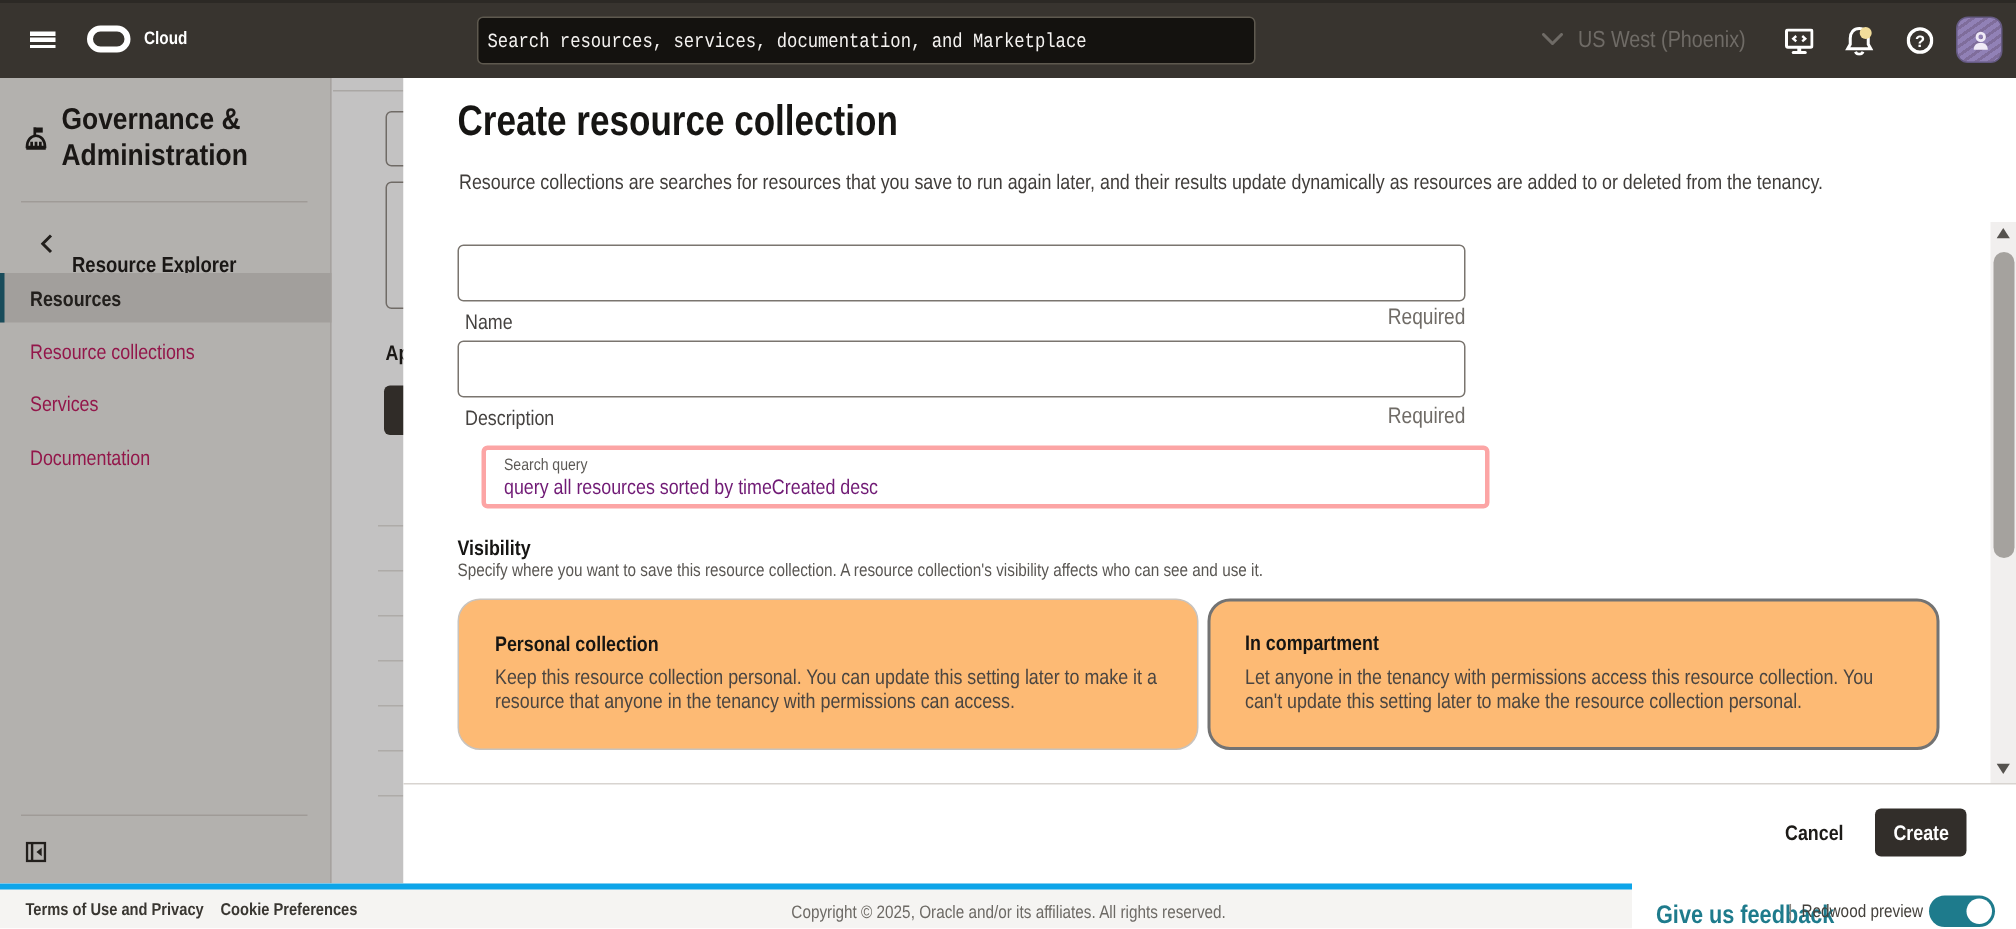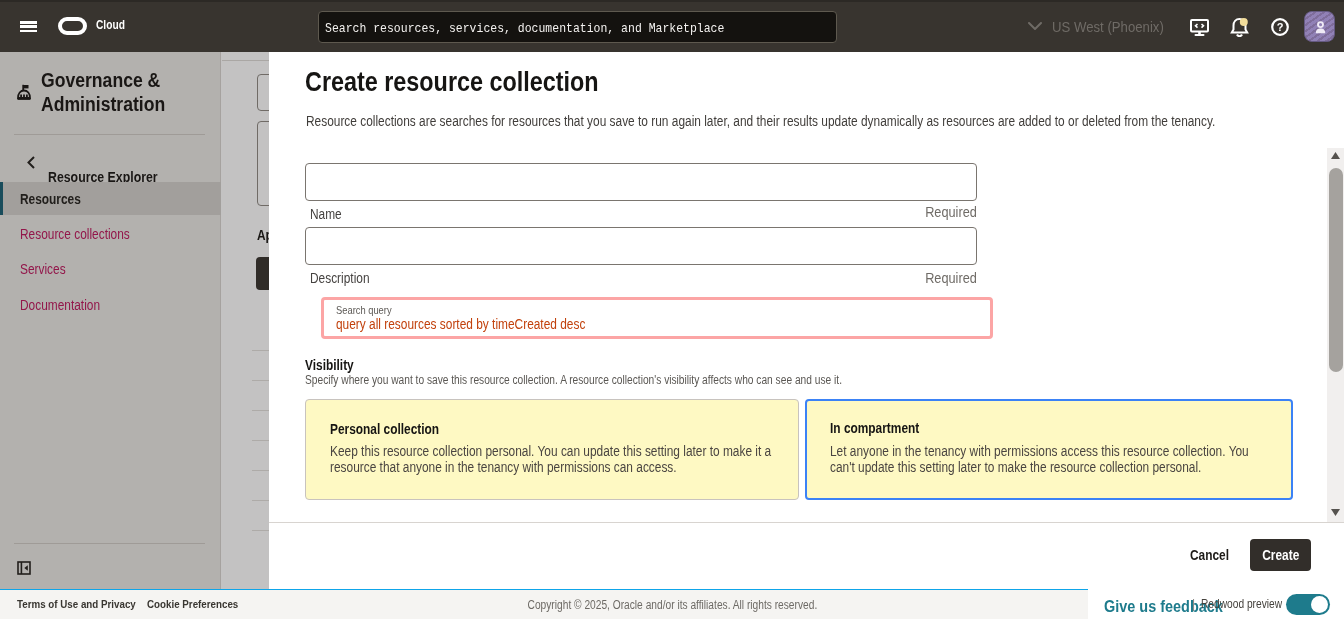"query all resources sorted by" #sq .sv { color: #c2410c -> #701a75 }
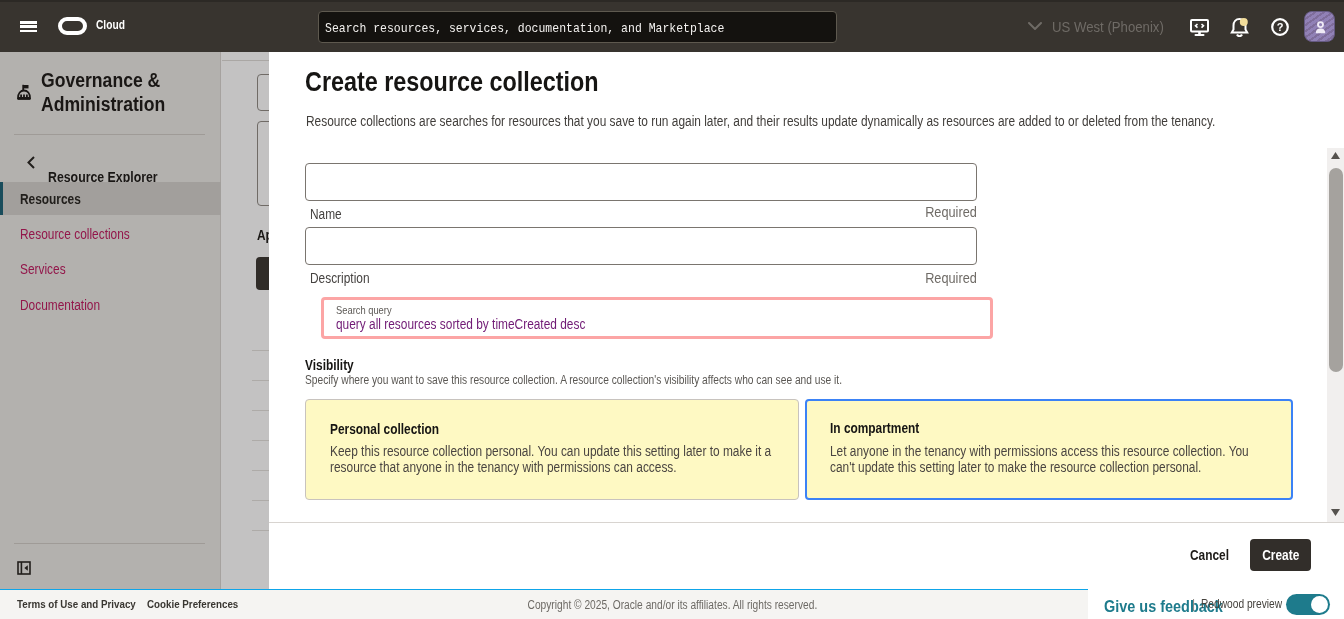"Personal collection" .vcard { background: #fef9c3 -> #fdba74; border-radius: 4px -> 15px }
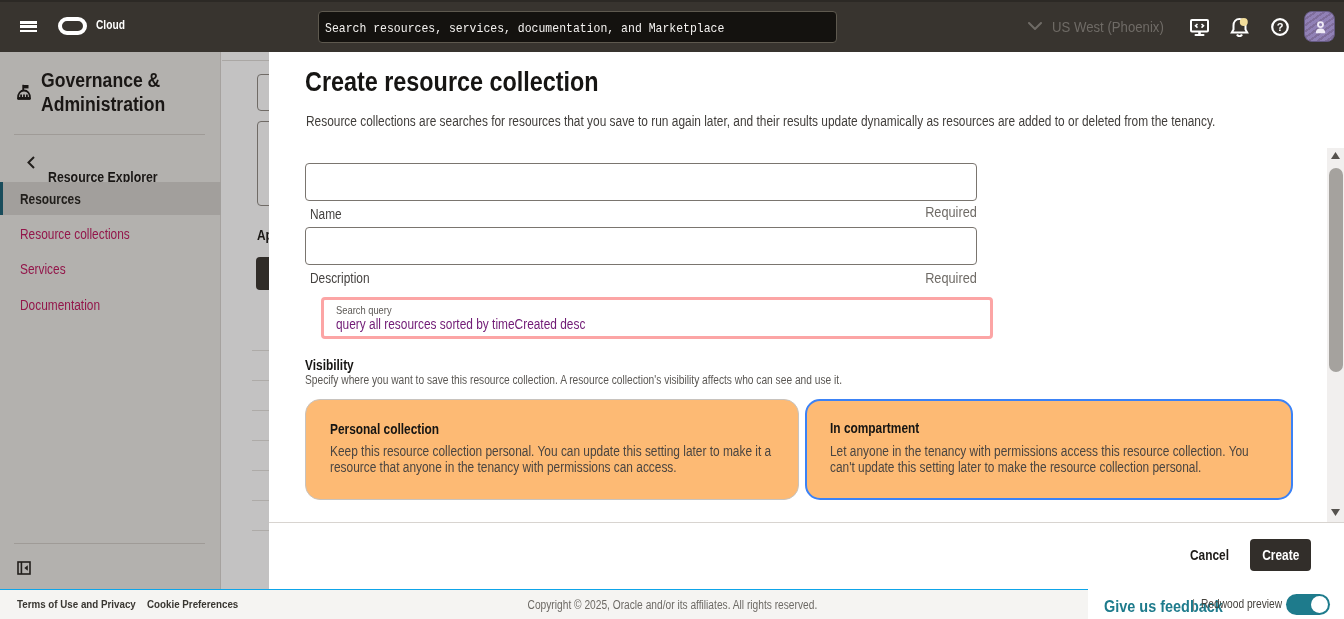"In compartment" #vc2 { border: 2px solid #3b82f6 -> 2px solid #737373 }
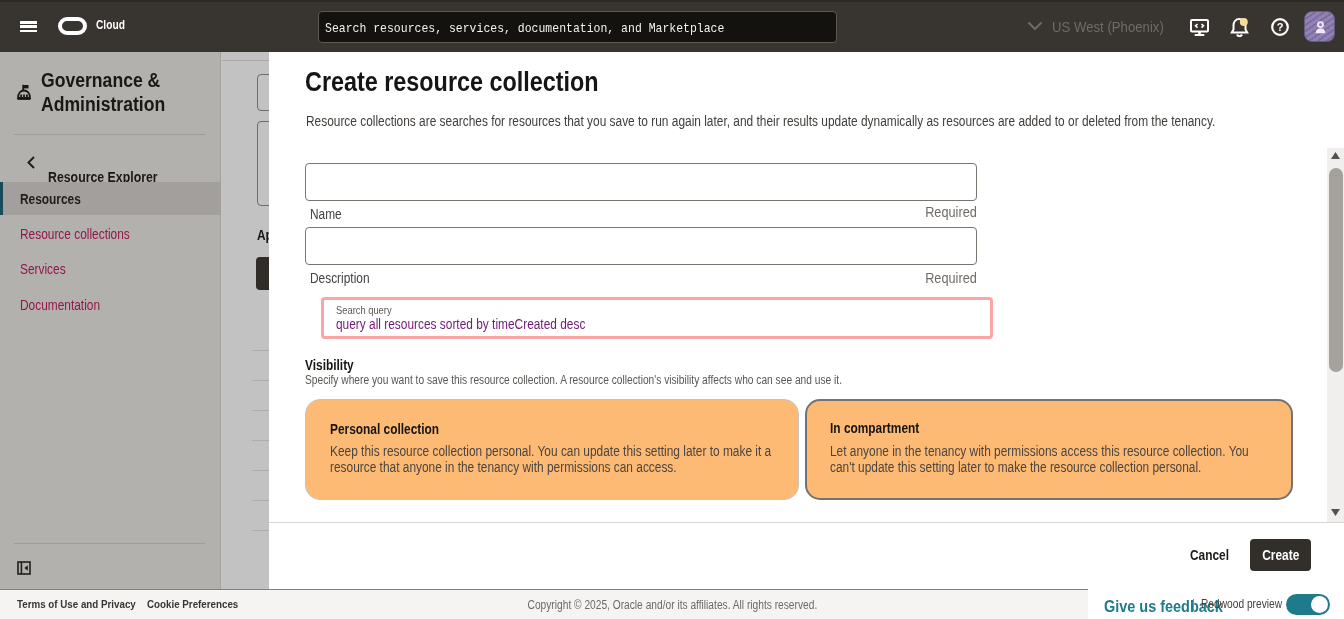"Terms of Use and Privacy" #footer { border-top: 1px solid #0ea5e9 -> 4px solid #0ea5e9 }
